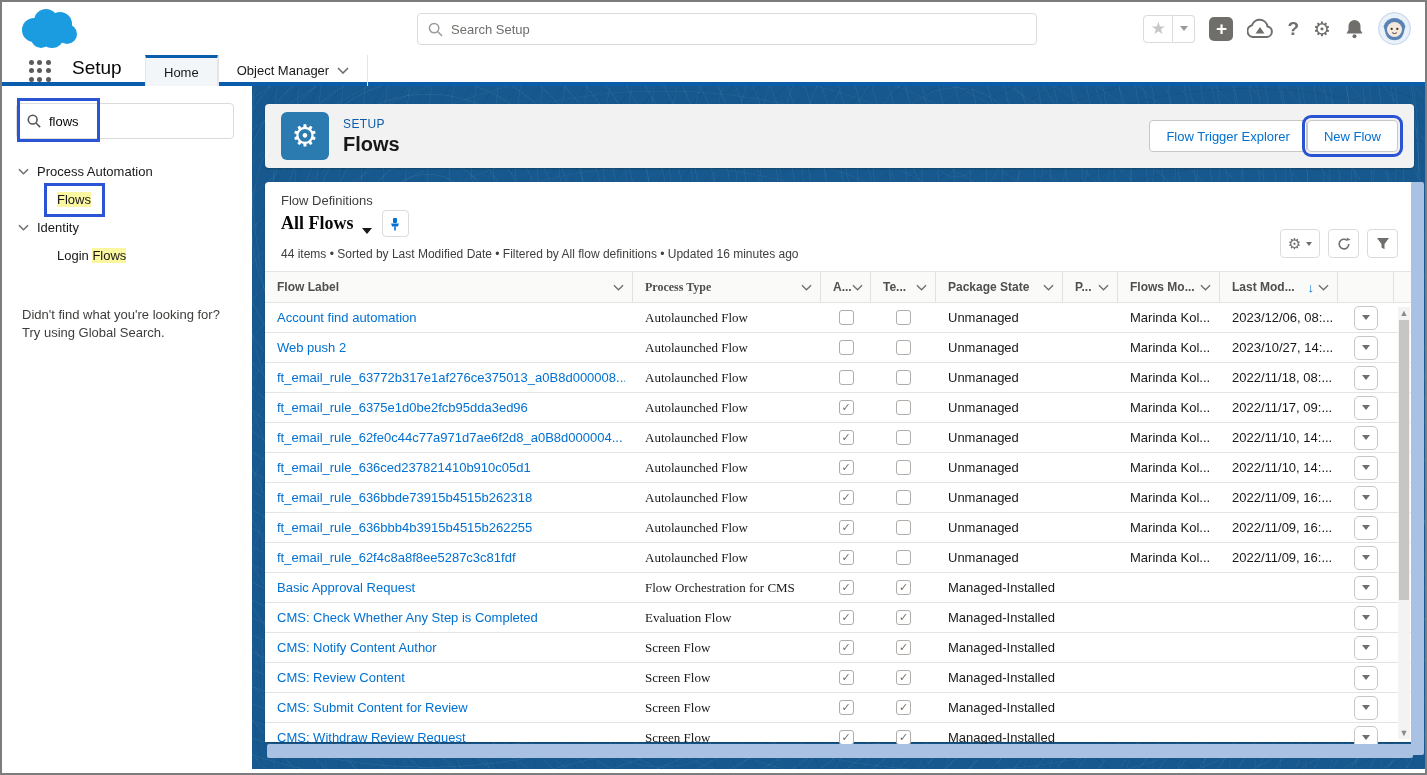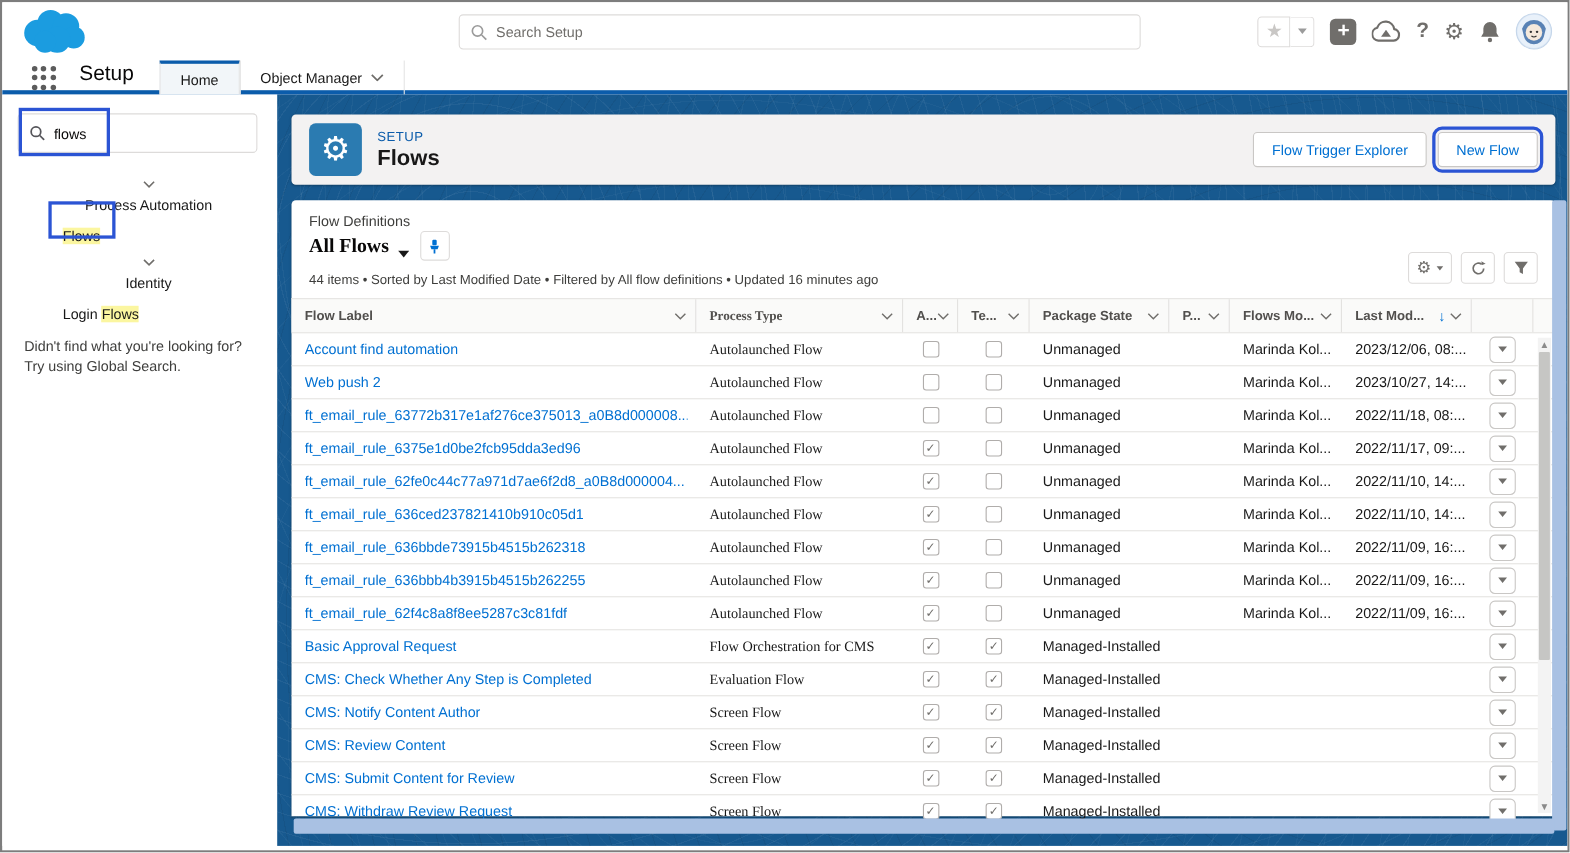"Flow Trigger Explorer" .ph-buttons { gap: 10px -> none }
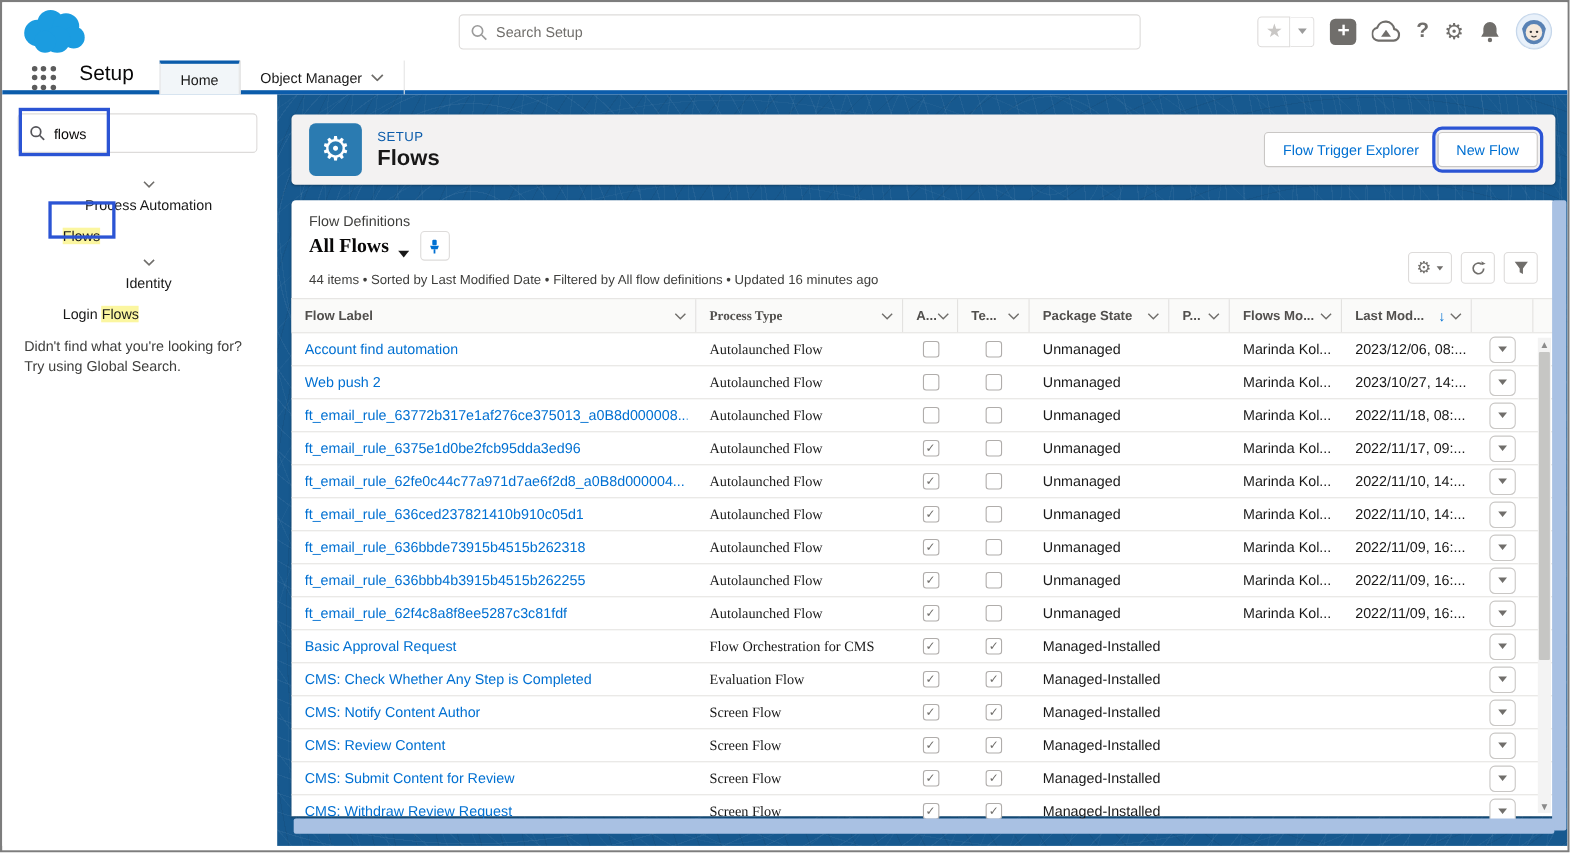"Process Automation" .tree-section { flex-direction: column -> none }
